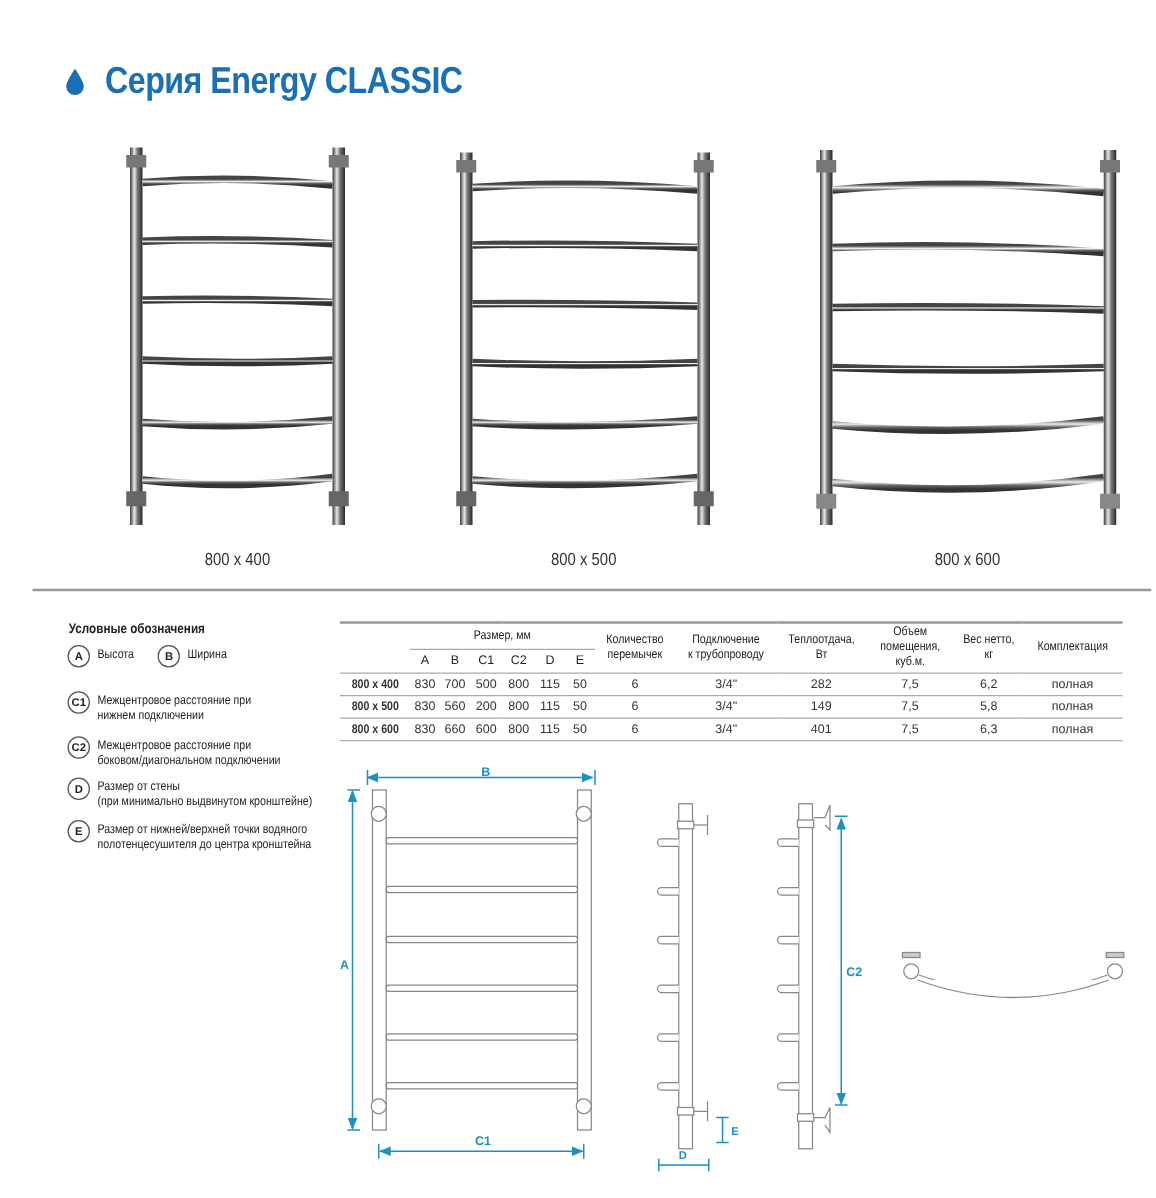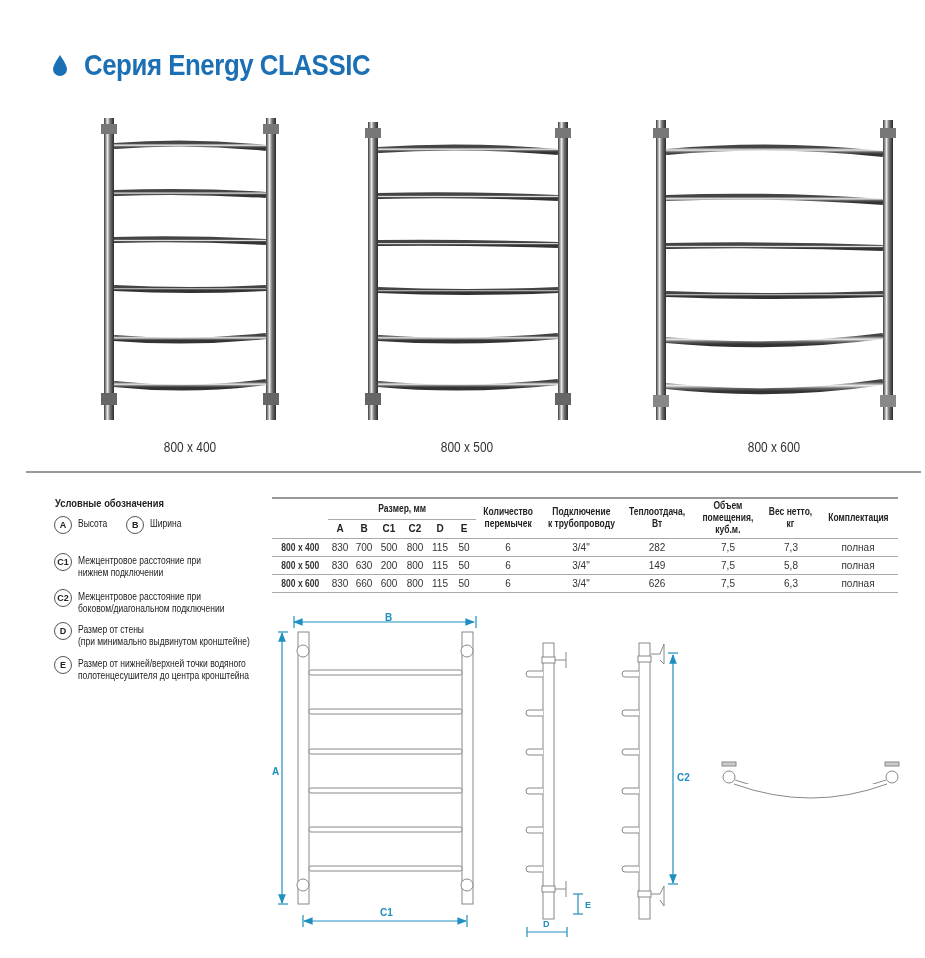"Размер, мм" table.spec th { font-weight: bold -> normal }
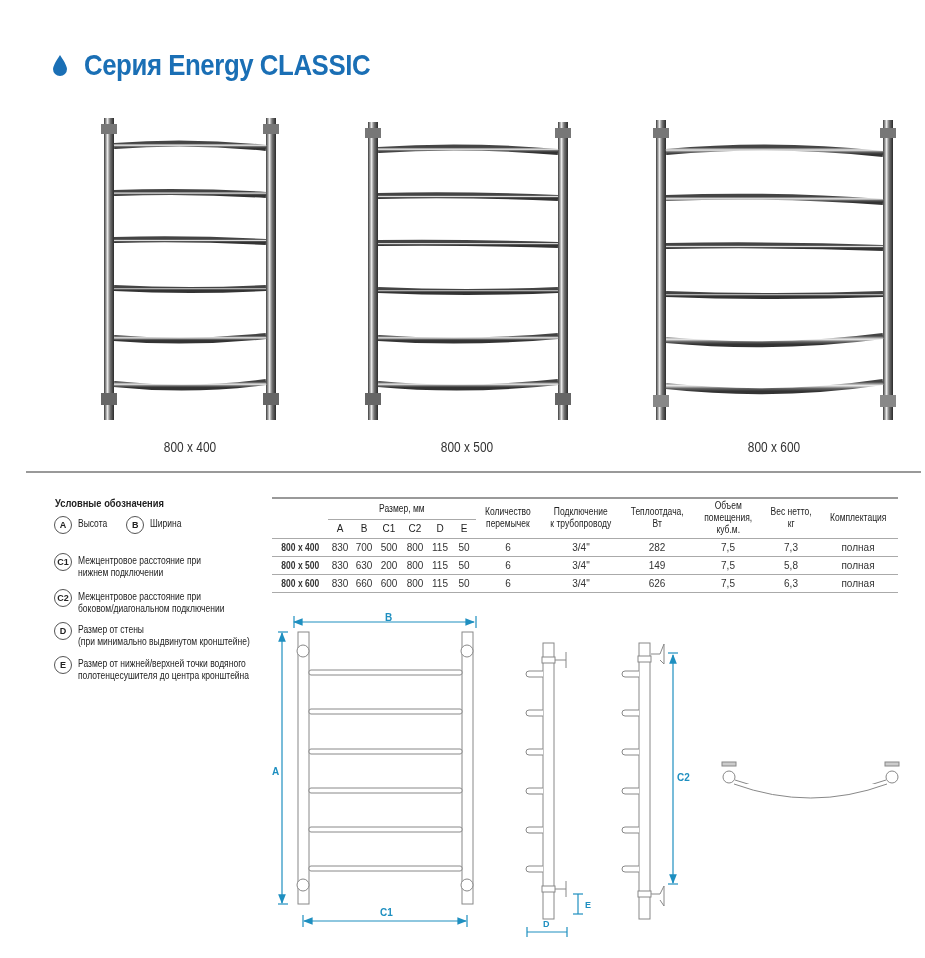"7,3" td { text: 7,3 -> 6,2 }
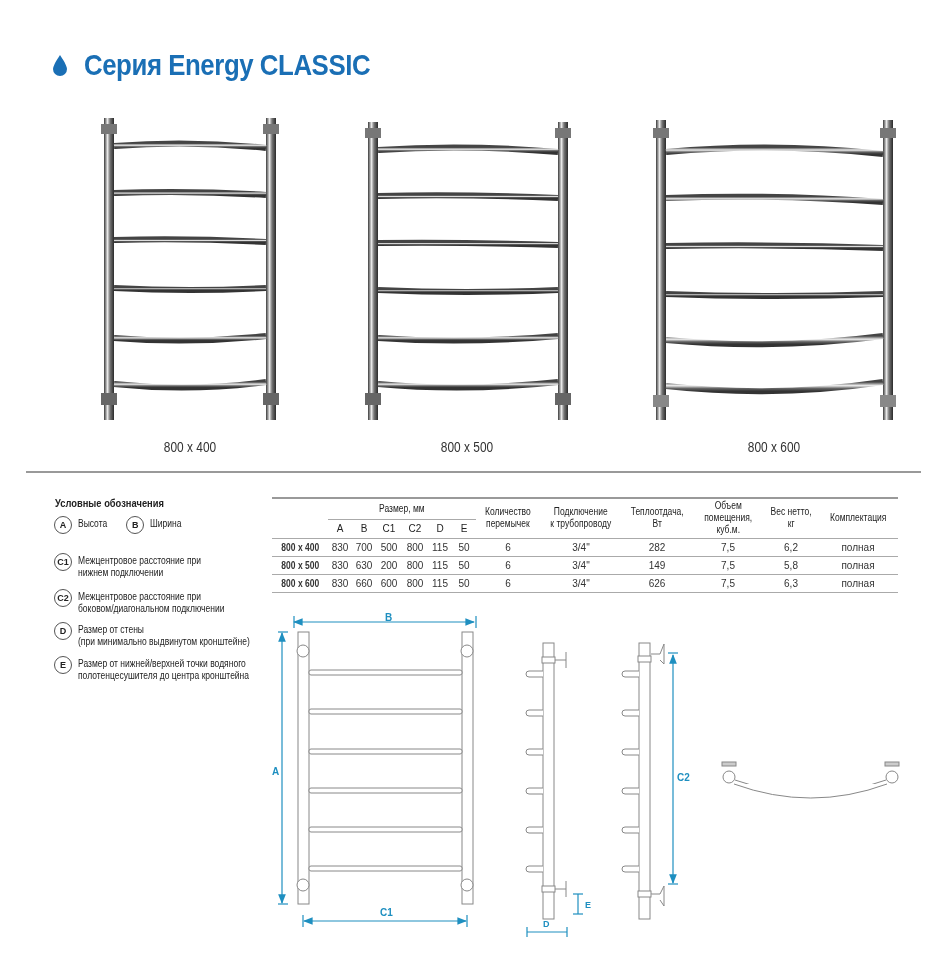"630" td { text: 630 -> 560 }
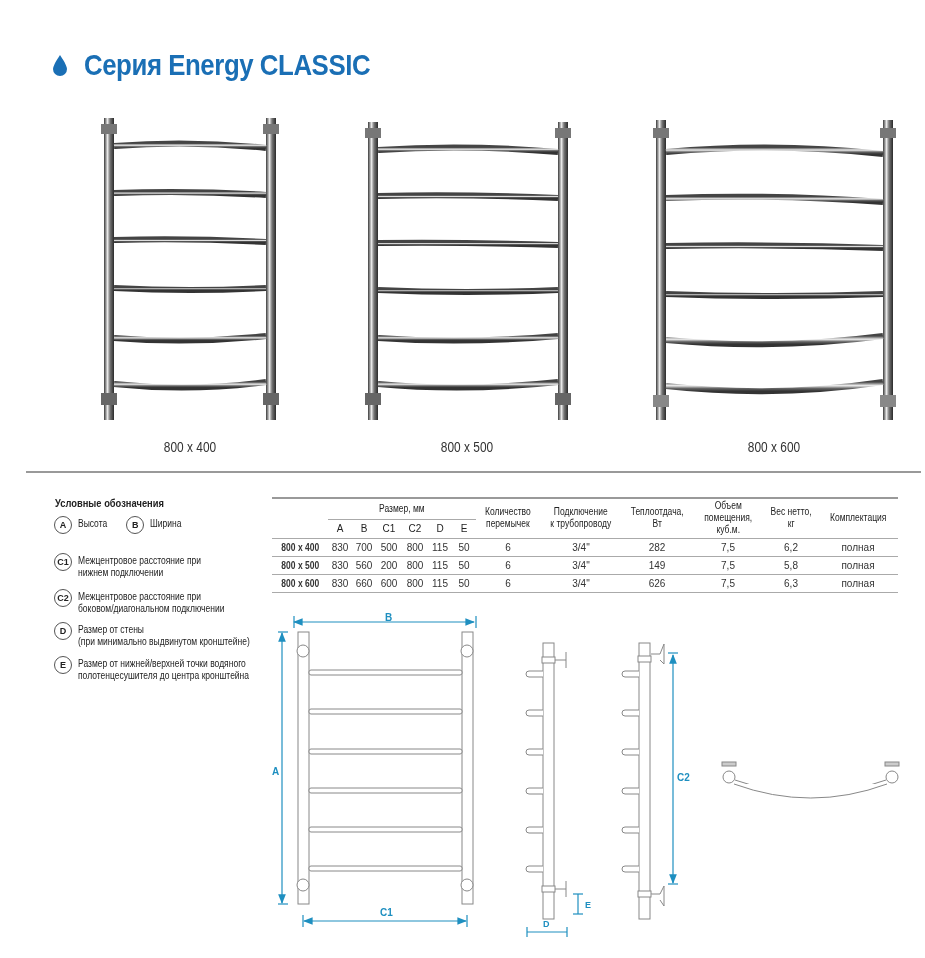"626" td { text: 626 -> 401 }
